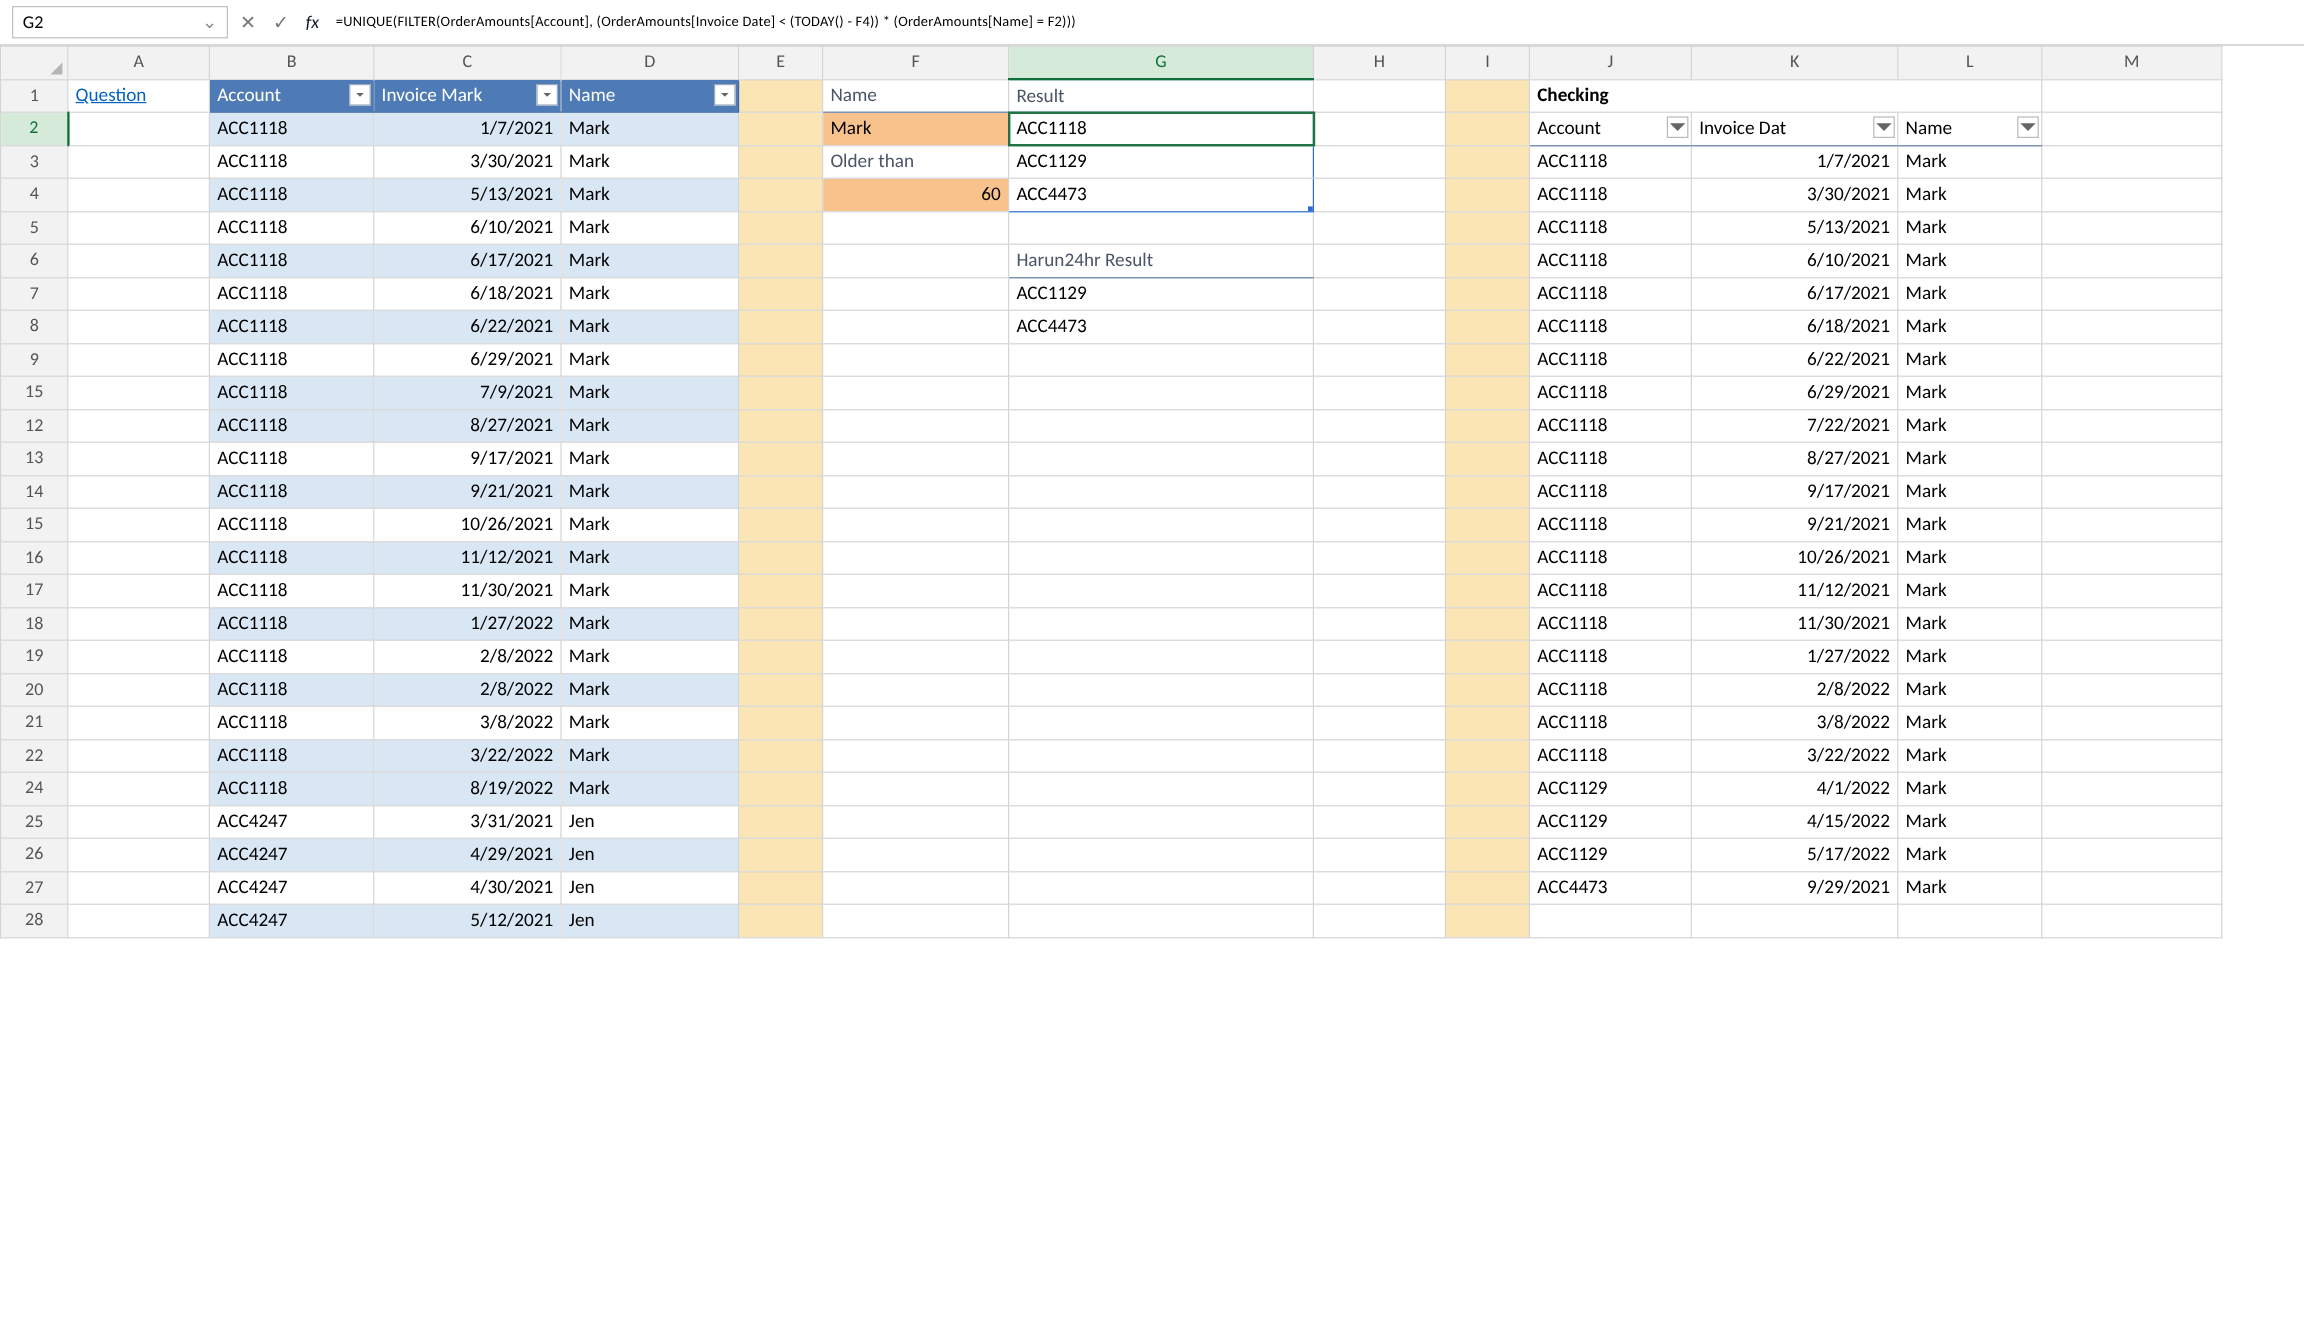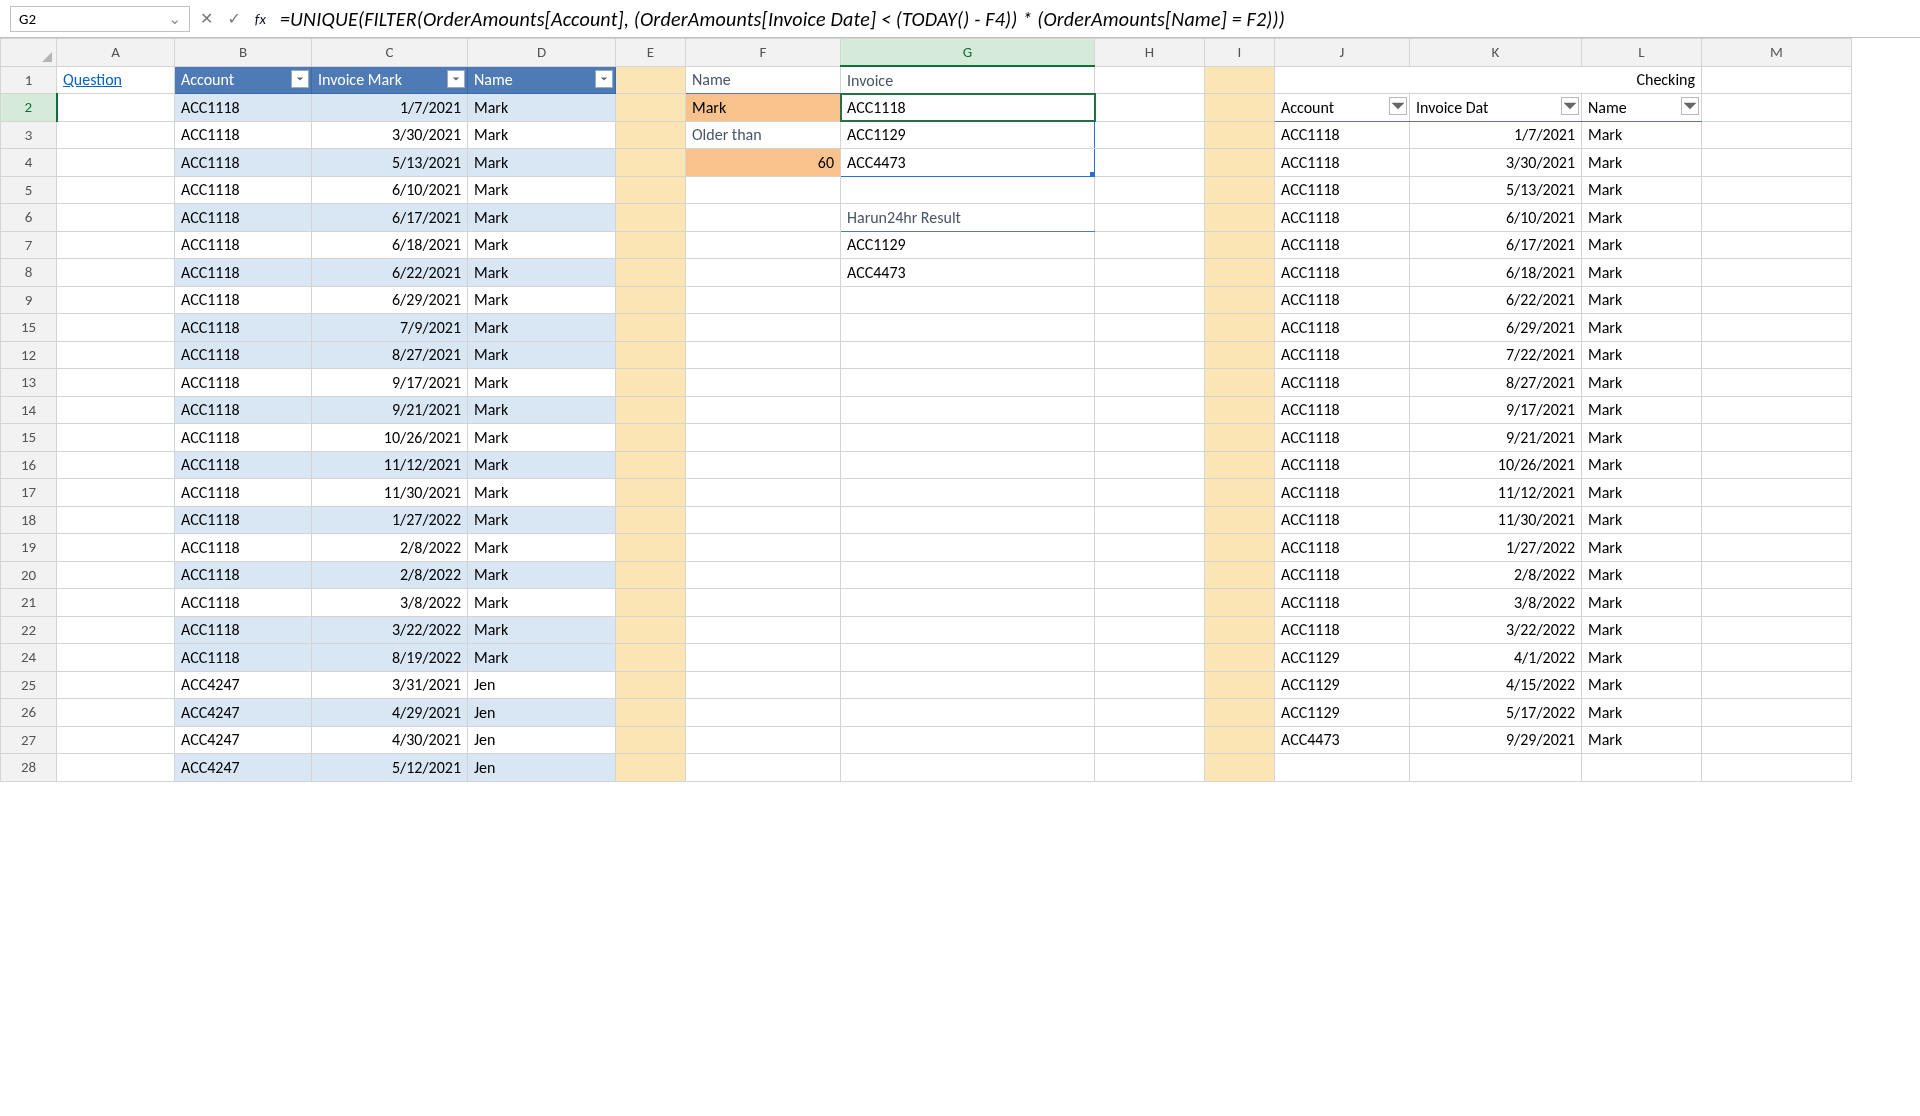"=UNIQUE(FILTER(OrderAmounts[Account]," .formula { font-size: 20px -> 12px; font-style: italic -> none }
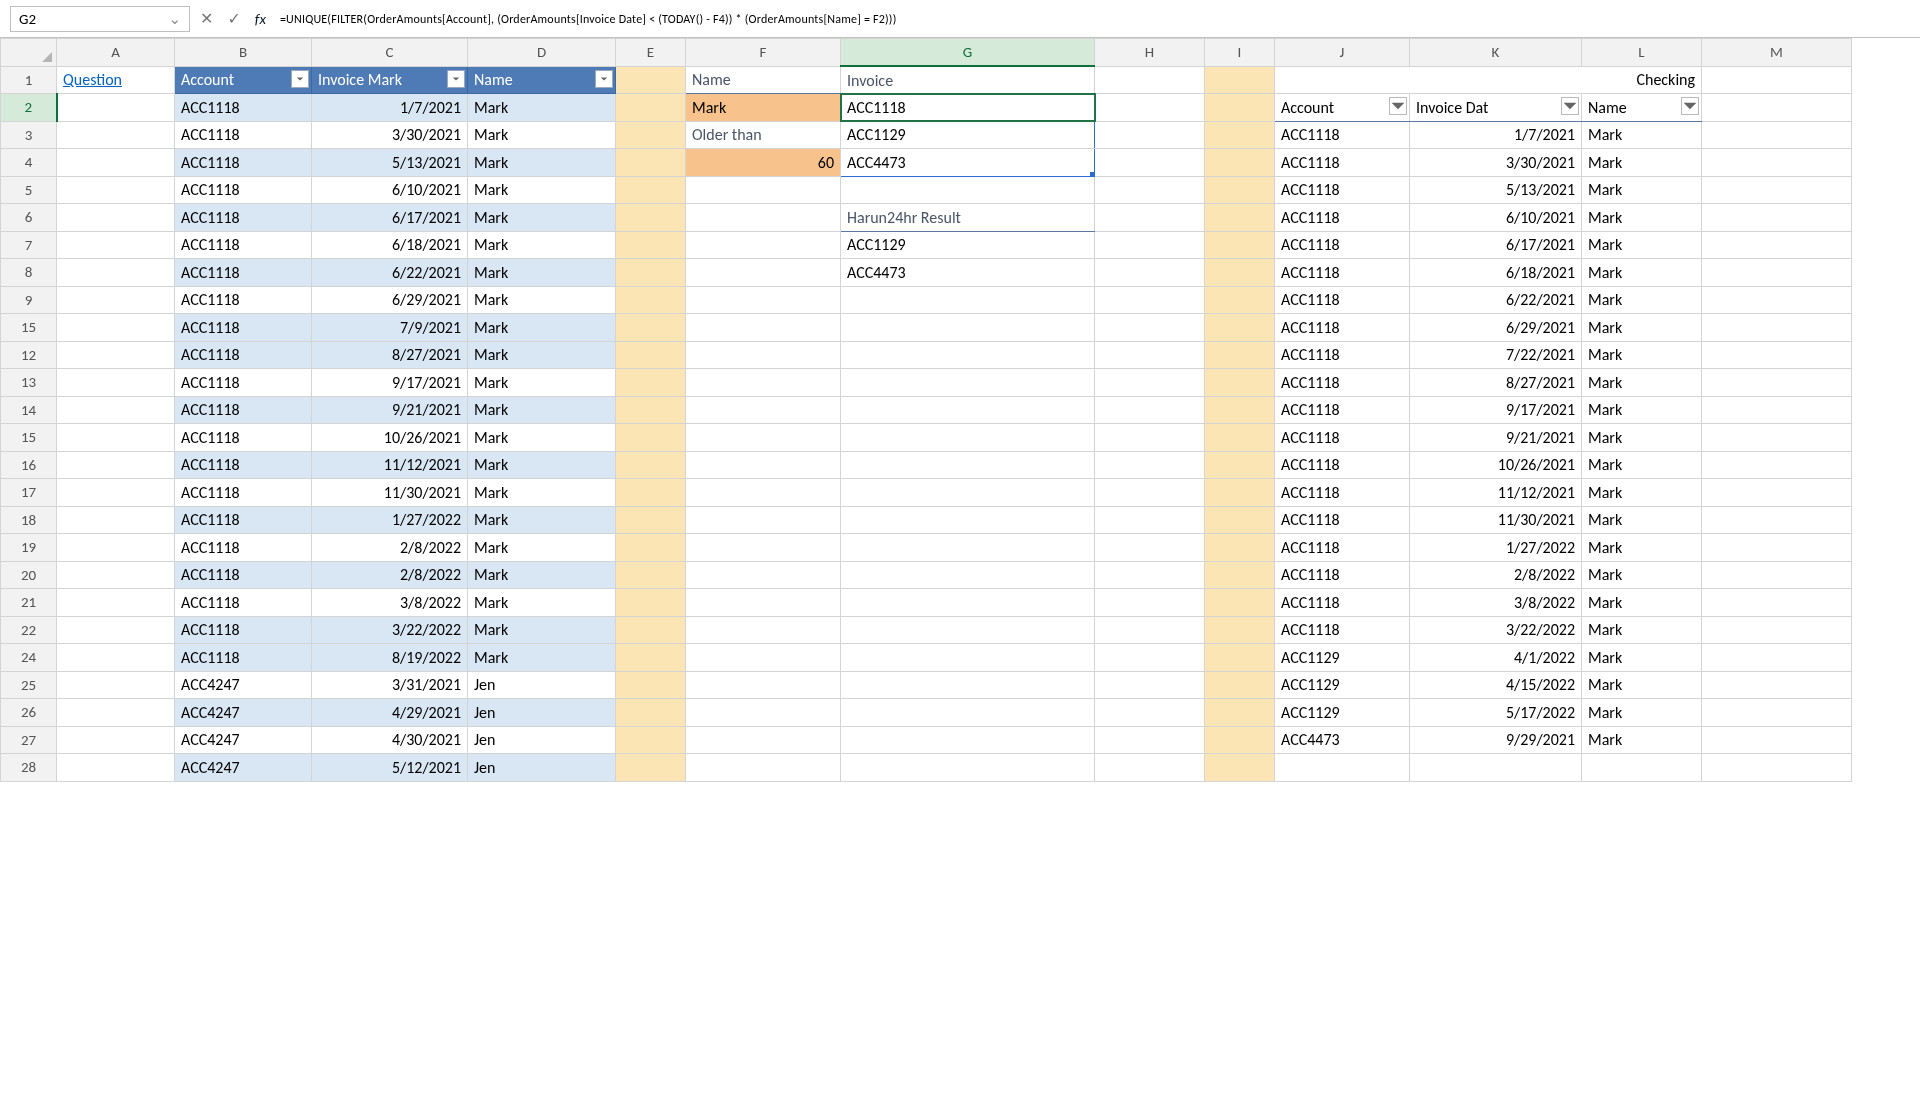"Invoice" td.hdrgrey { text: Invoice -> Result }
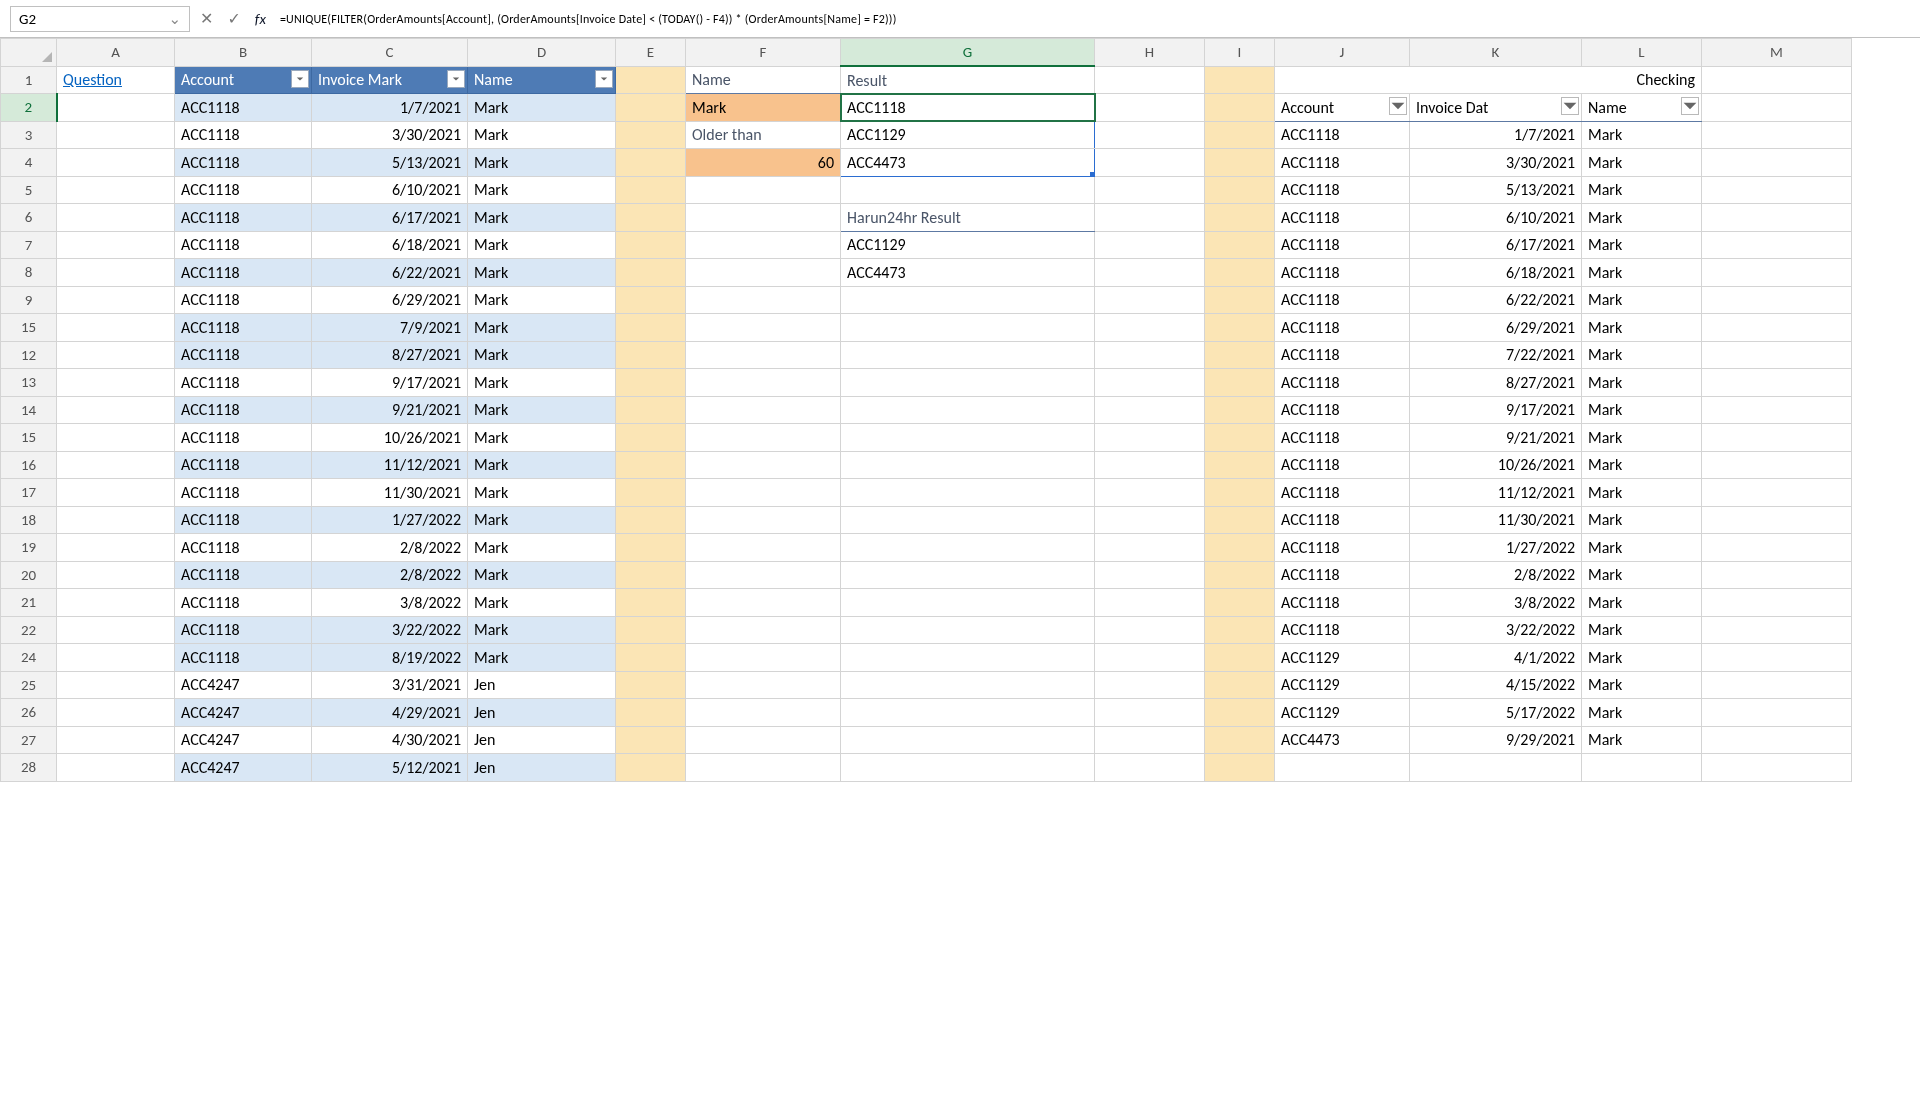"Checking" .center { font-weight: none -> bold; text-align: right -> left }
